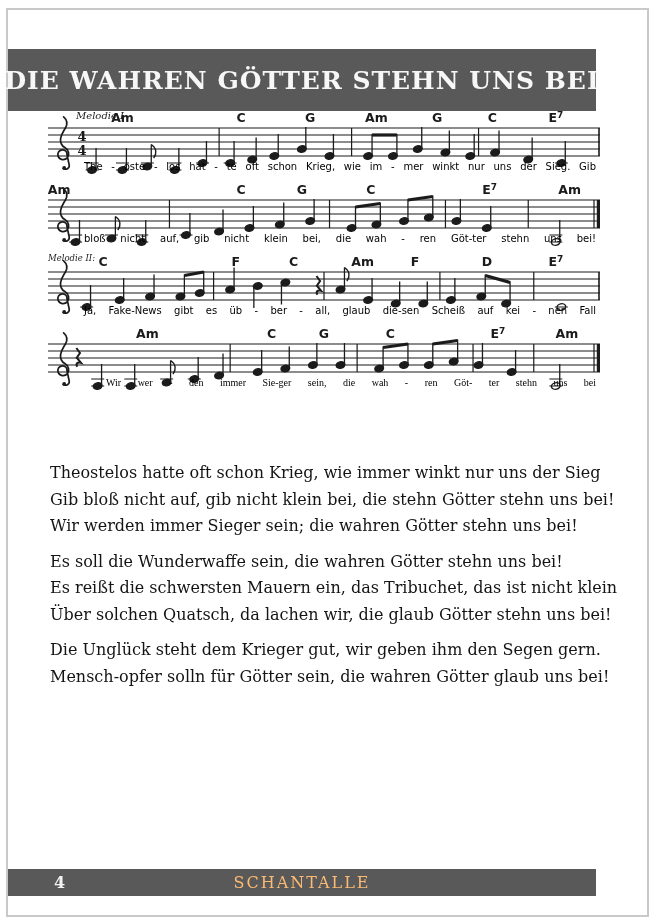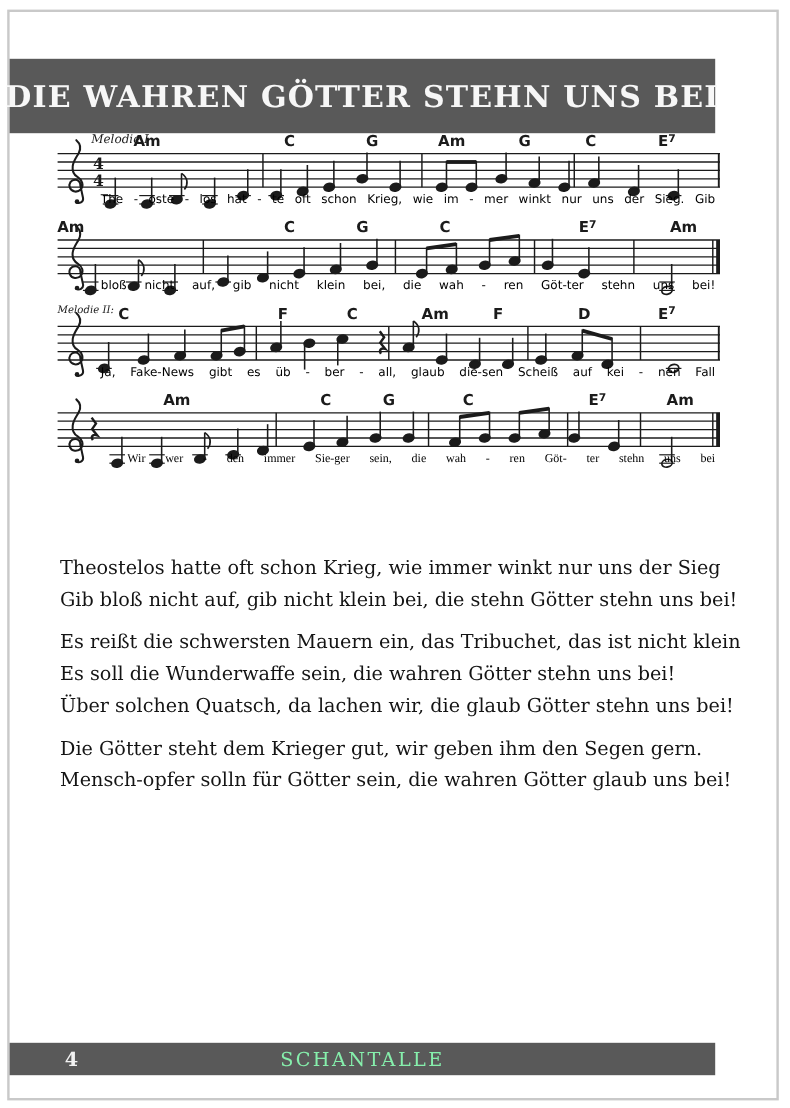"Wir werden immer Sieger sein;" p { html: none -> <p>Wir werden immer Sieger sein; die wahren Götter stehn uns bei!</p> }
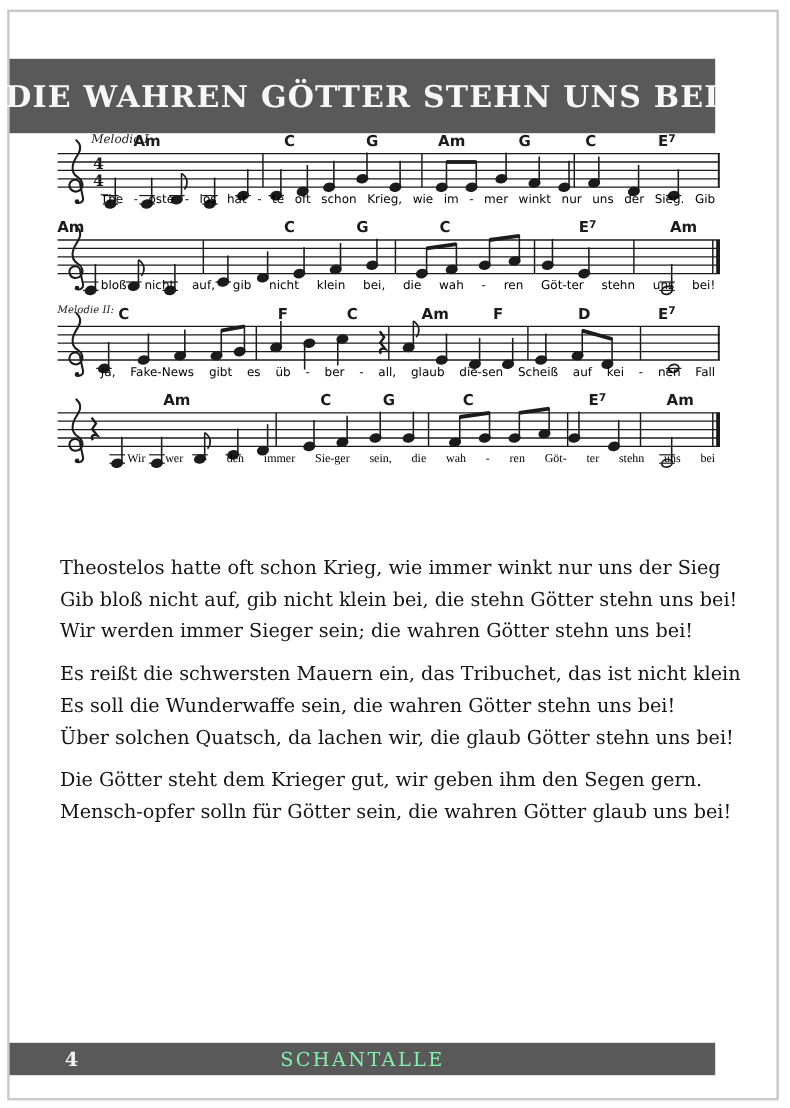"Es reißt die schwersten Mauern" p { order: before "Es soll die Wunderwaffe sein," -> after "Es soll die Wunderwaffe sein," }
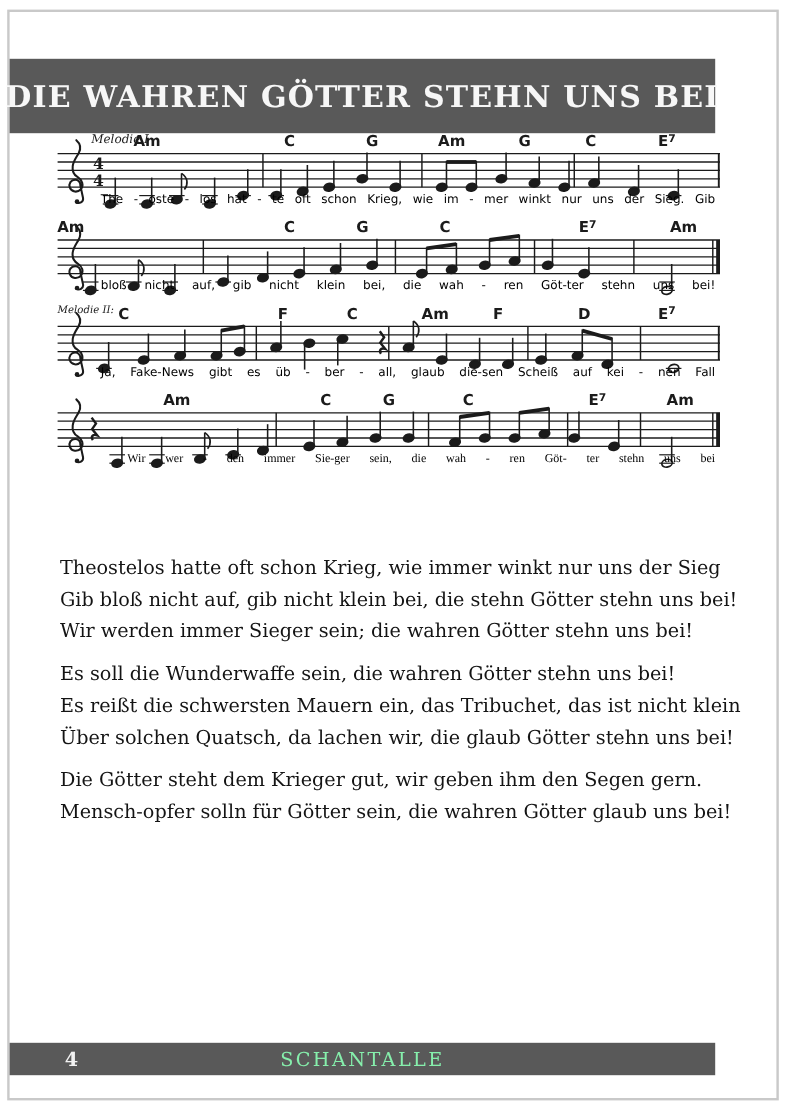"Die Götter steht dem Krieger" p { text: Götter -> Unglück }
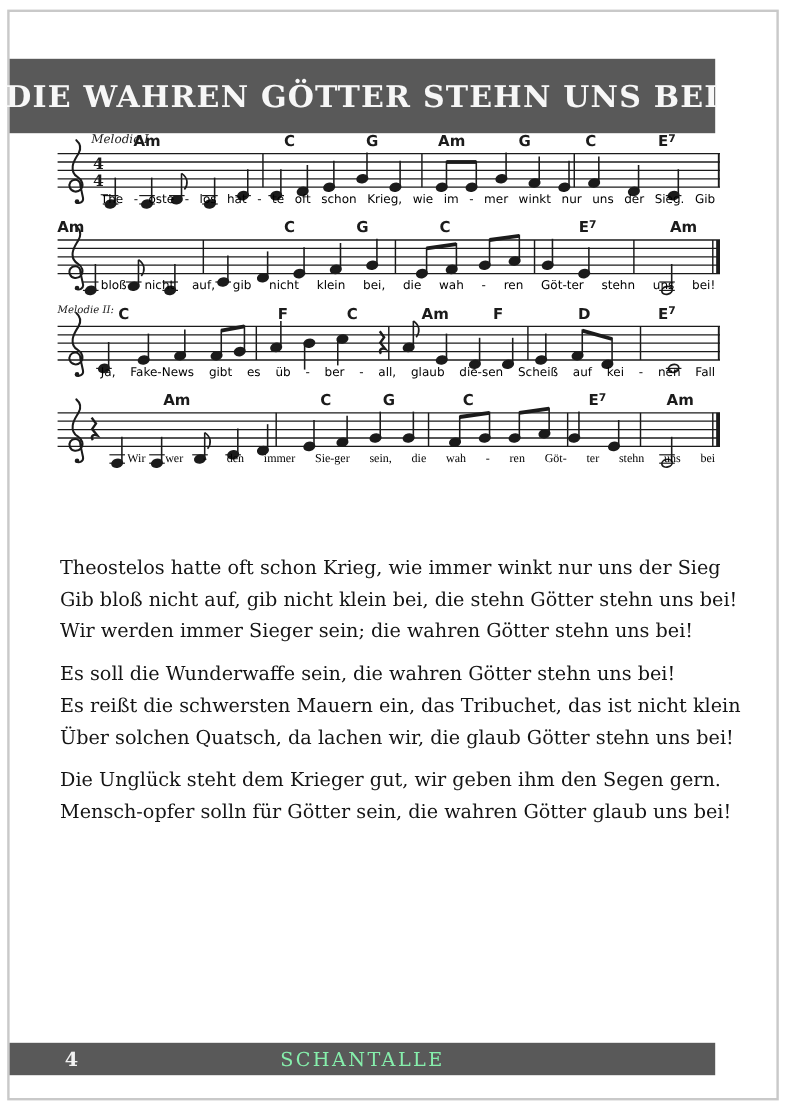"SCHANTALLE" .footer .btitle { color: #86efac -> #fdba74 }
